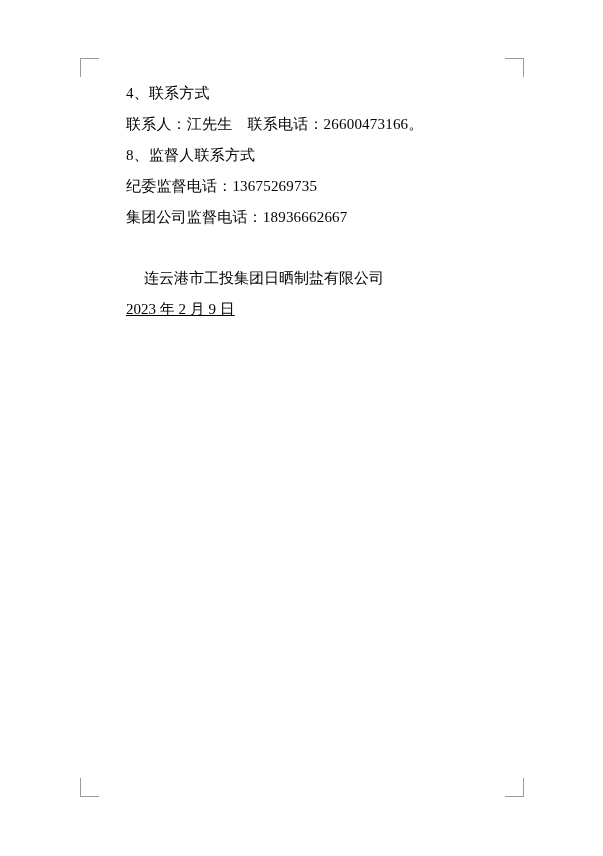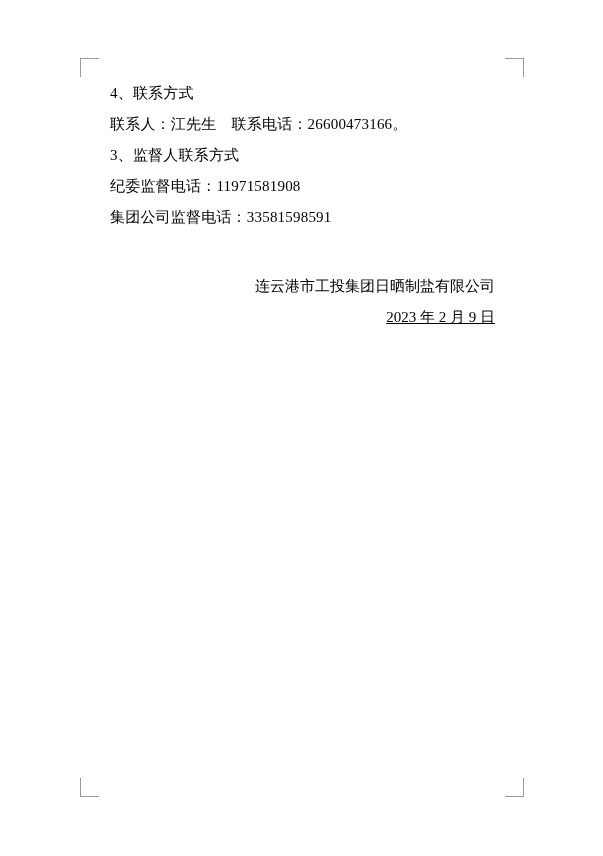"4、联系方式" .content { left: 110px -> 126px }
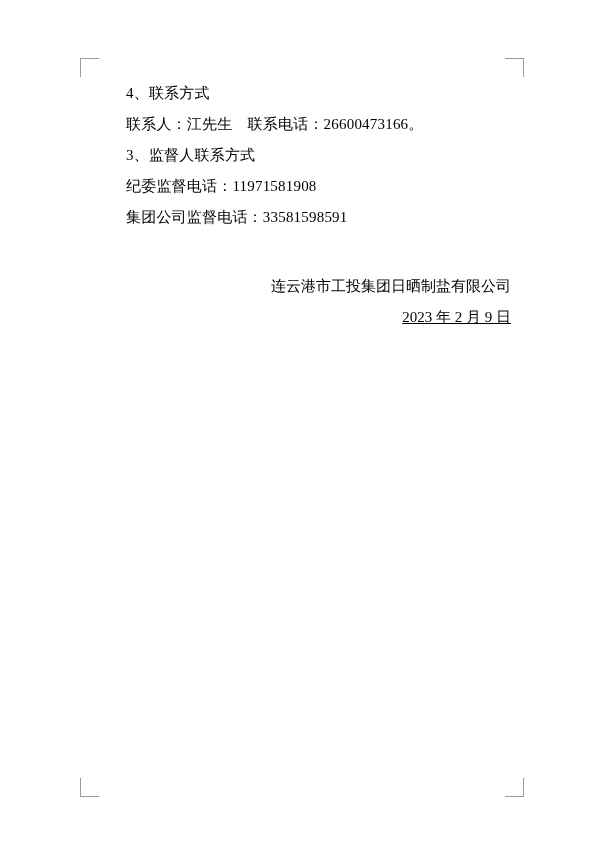"3、监督人联系方式" div.line { text: 3 -> 8 }
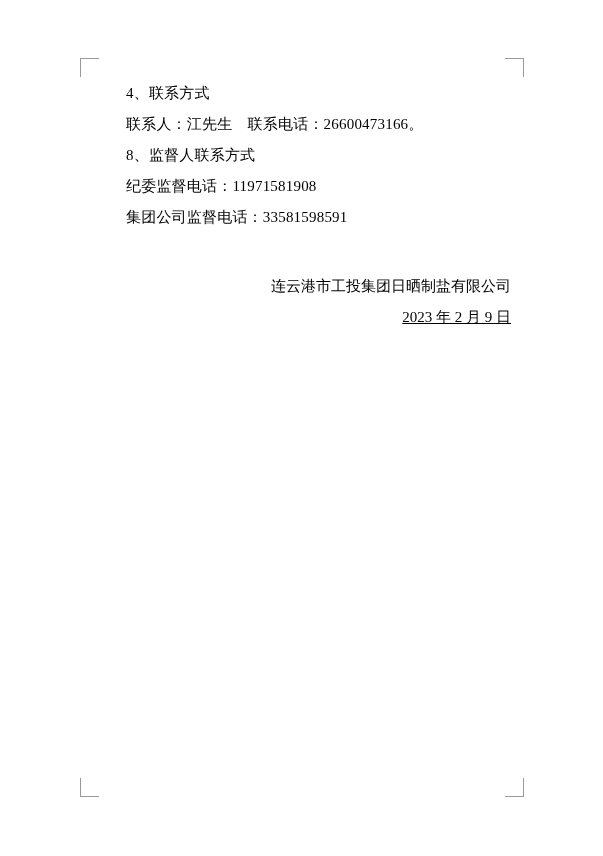"纪委监督电话：11971581908" div.line { text: 11971581908 -> 13675269735 }
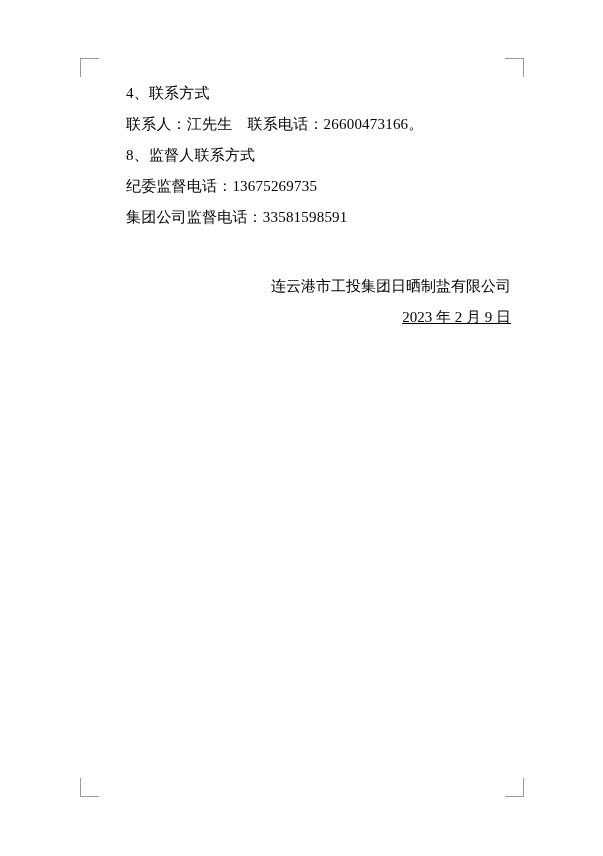"集团公司监督电话：33581598591" div.line { text: 33581598591 -> 18936662667 }
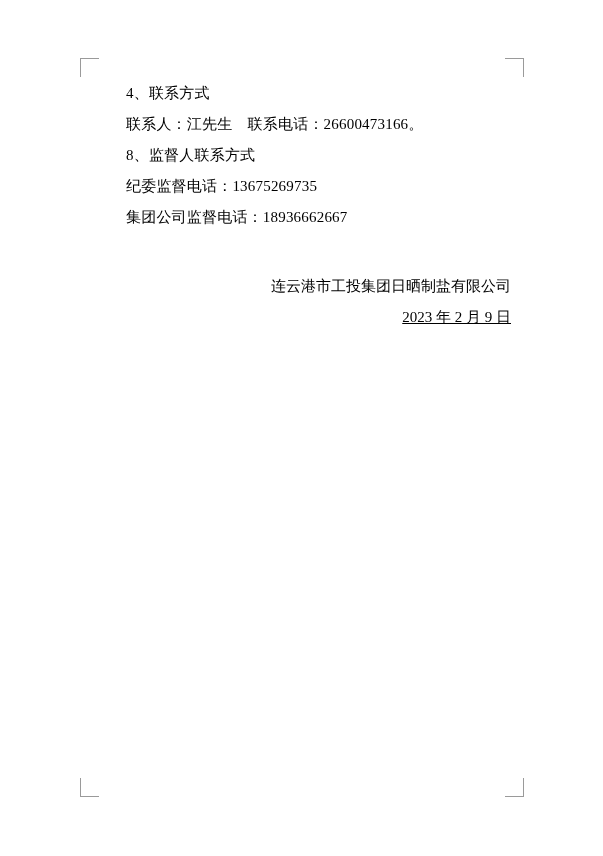"连云港市工投集团日晒制盐有限公司" .sign-block { margin-top: 38px -> 30px; text-align: right -> left }
